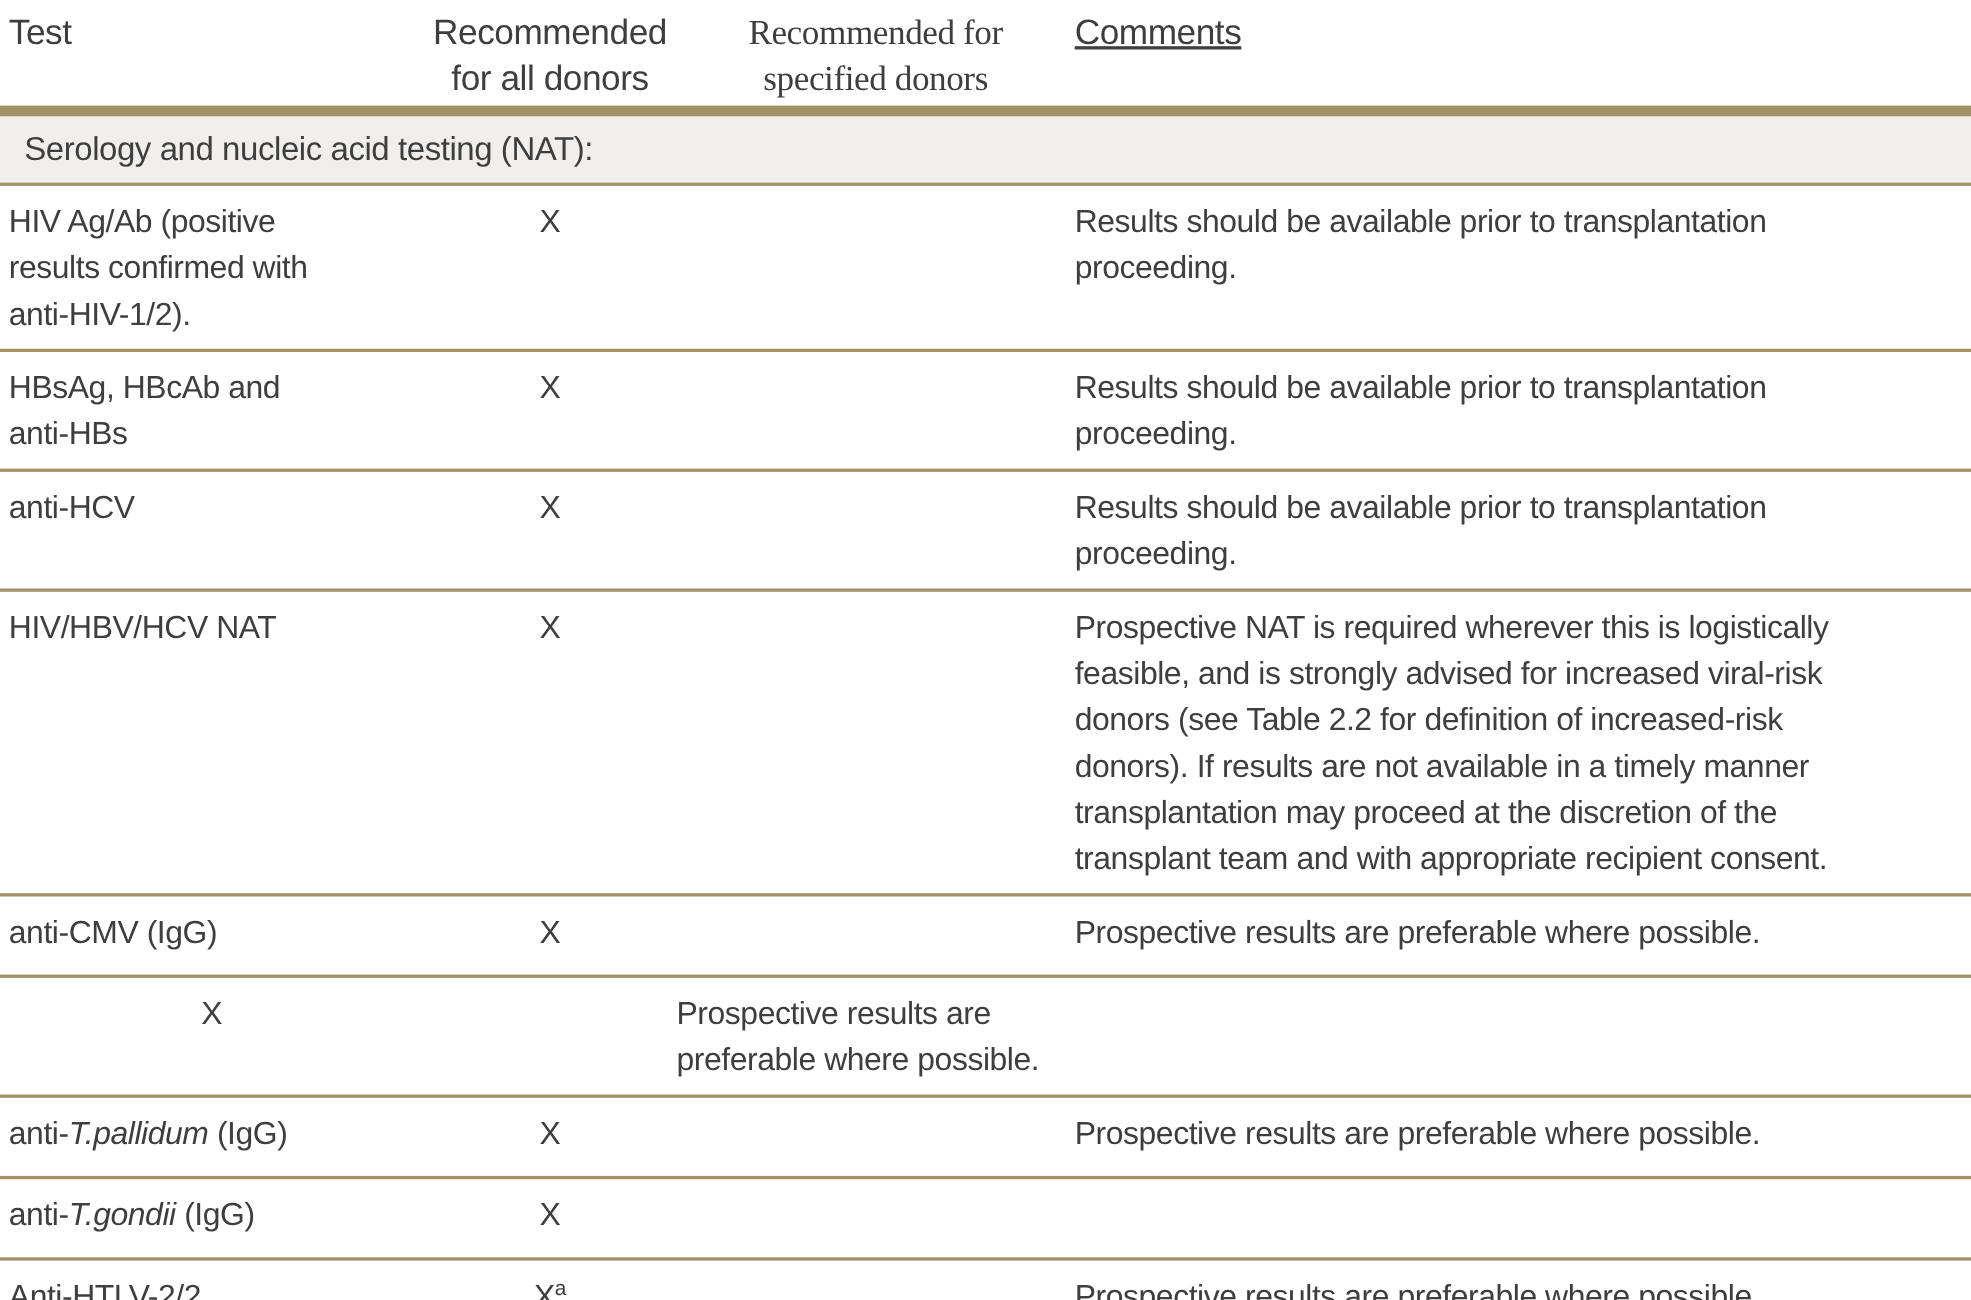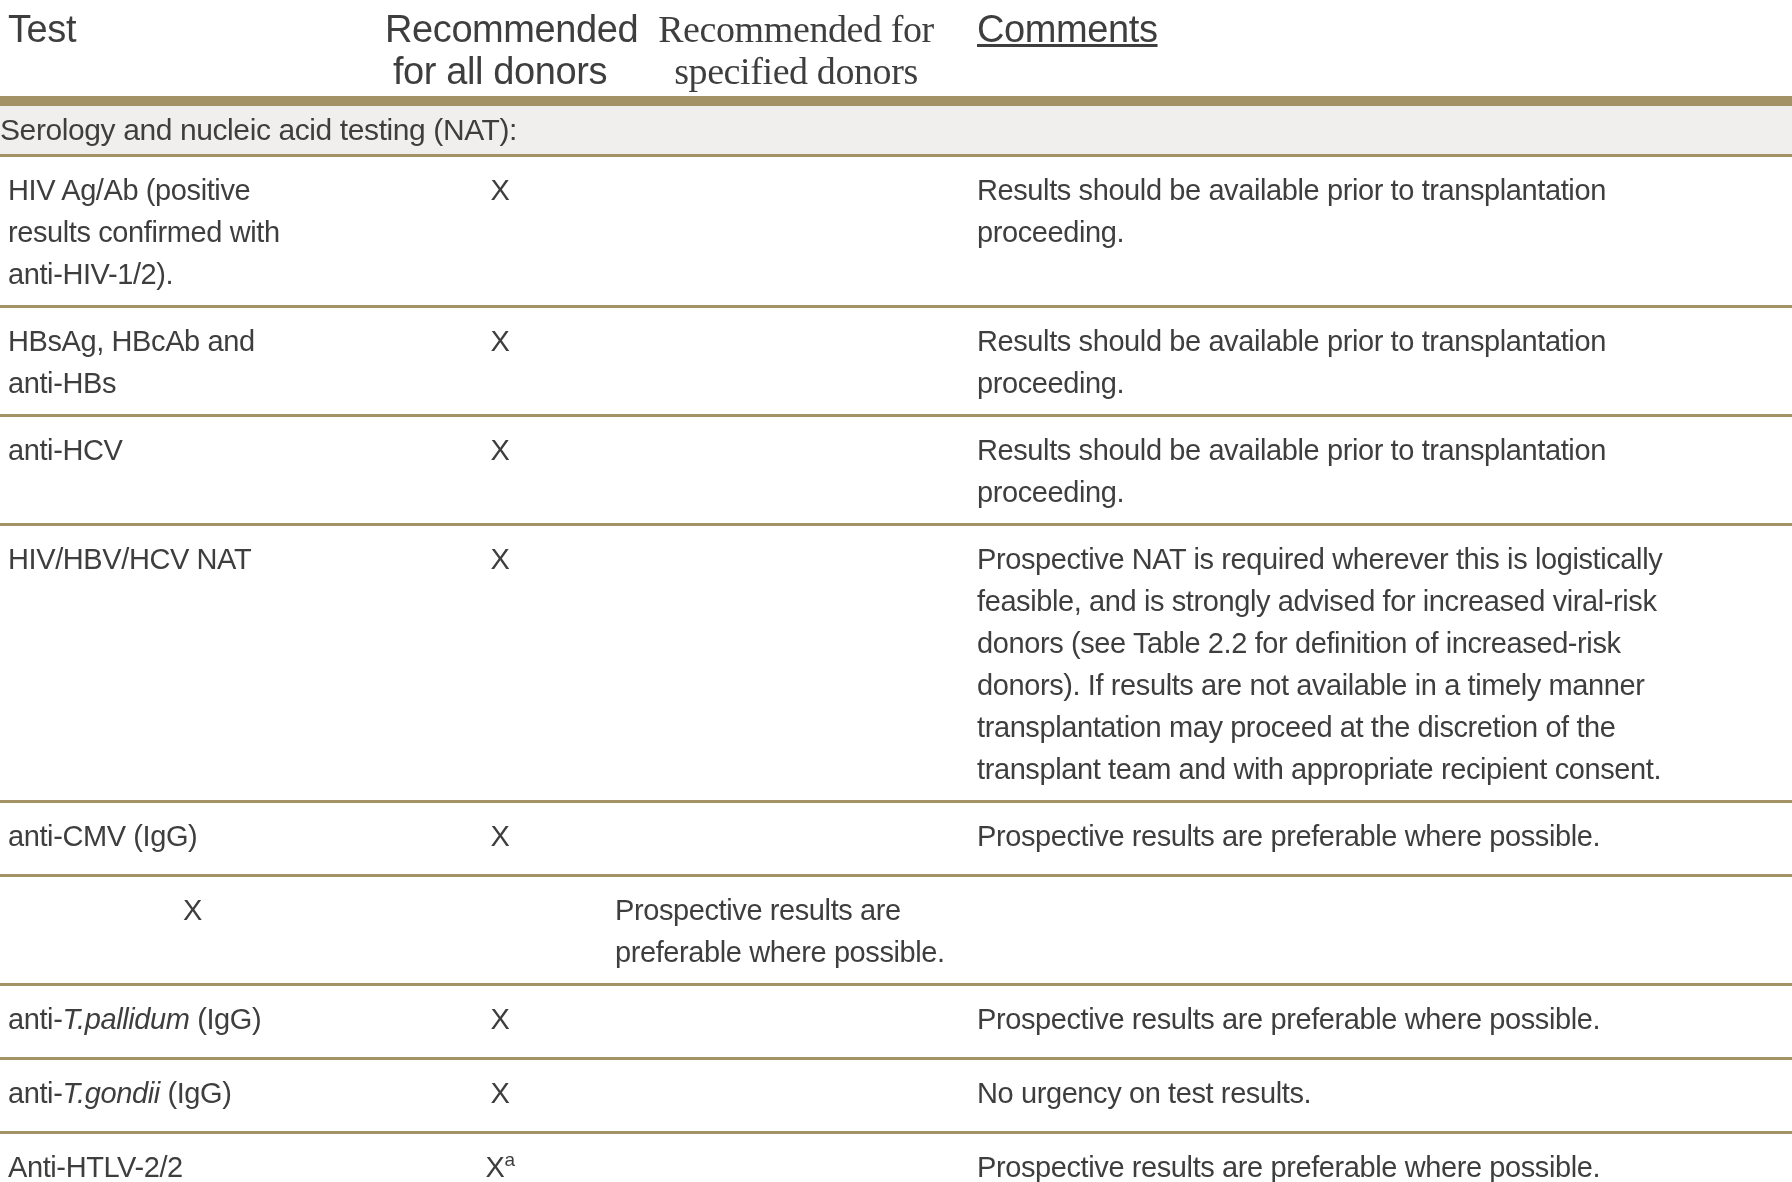"Test" .thead .cell { font-size: 38px -> 32px }
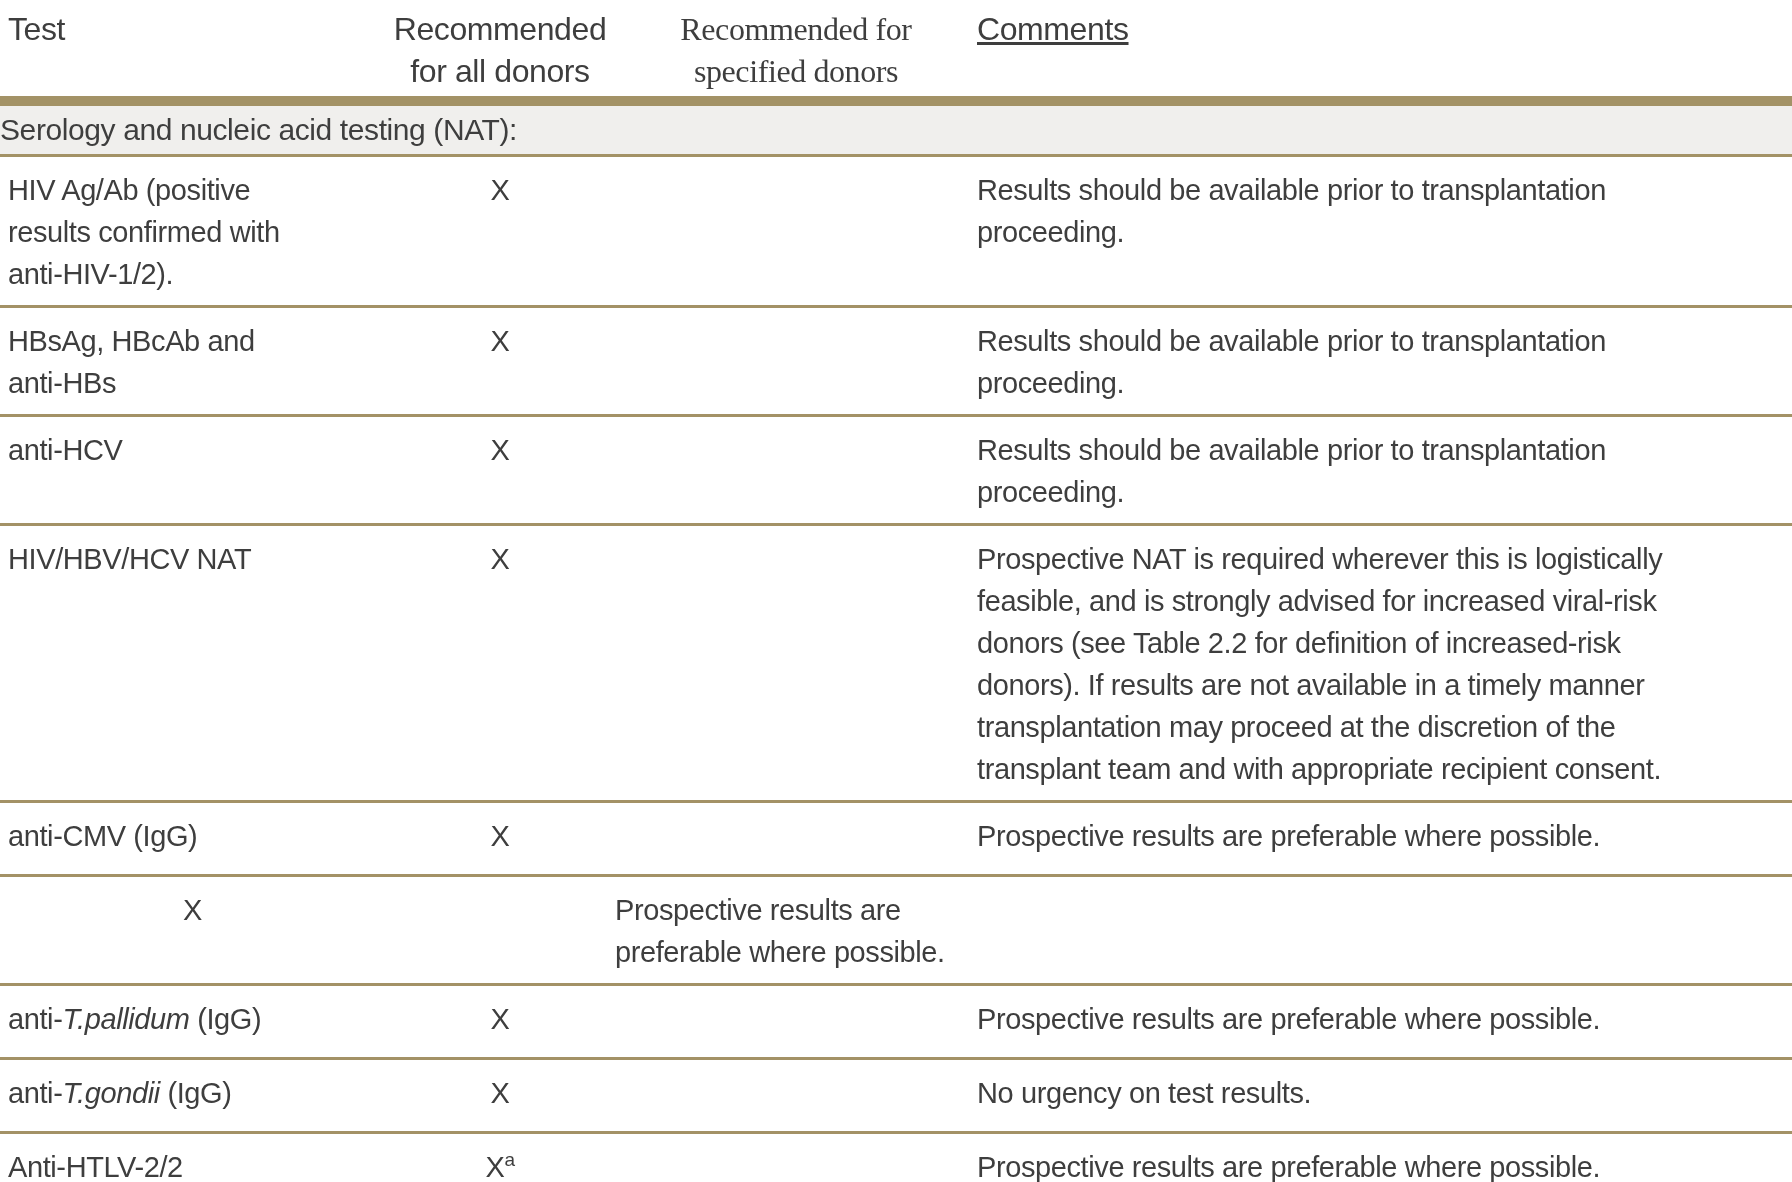"Serology and nucleic acid testing" .section-band { height: 48px -> 60px; padding-left: none -> 22px }
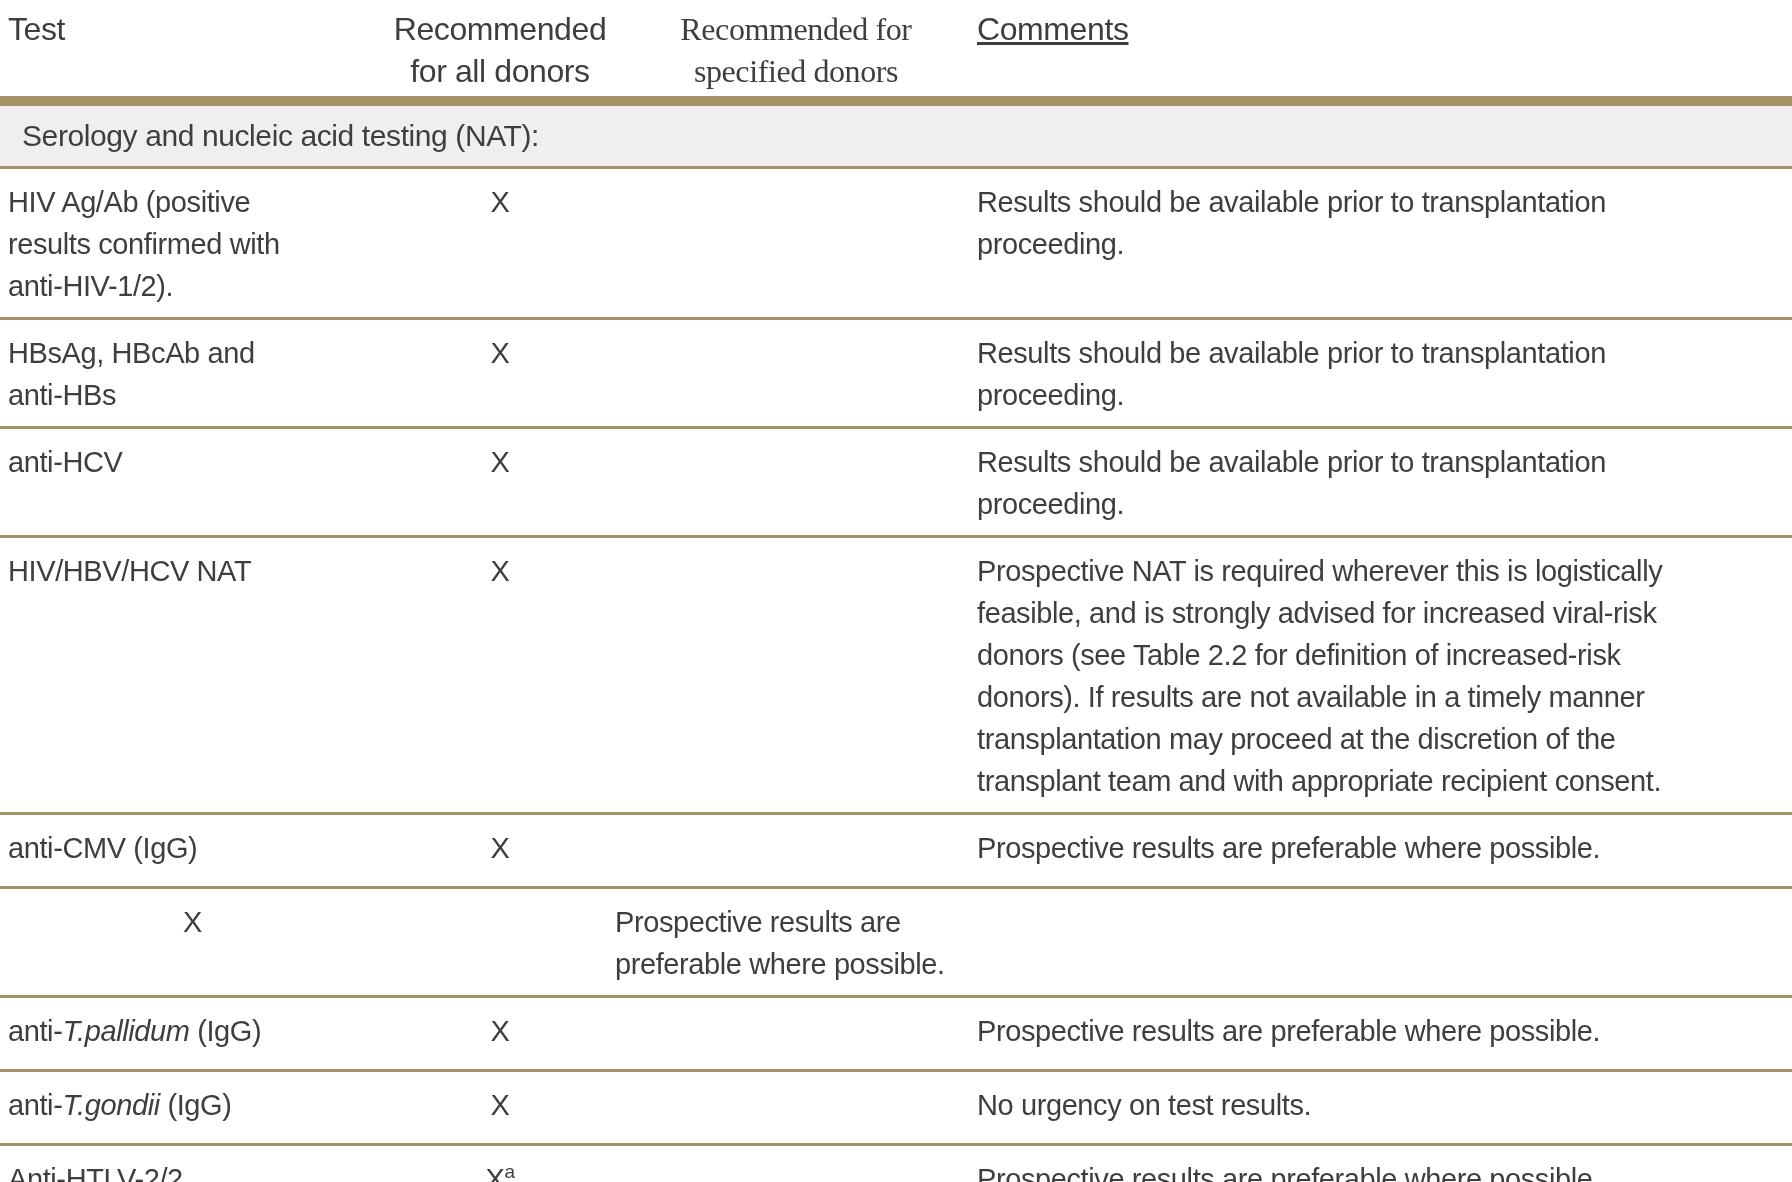"No urgency on test results." div.cell-comments { html: <div>No urgency on test results.</div> -> none }
